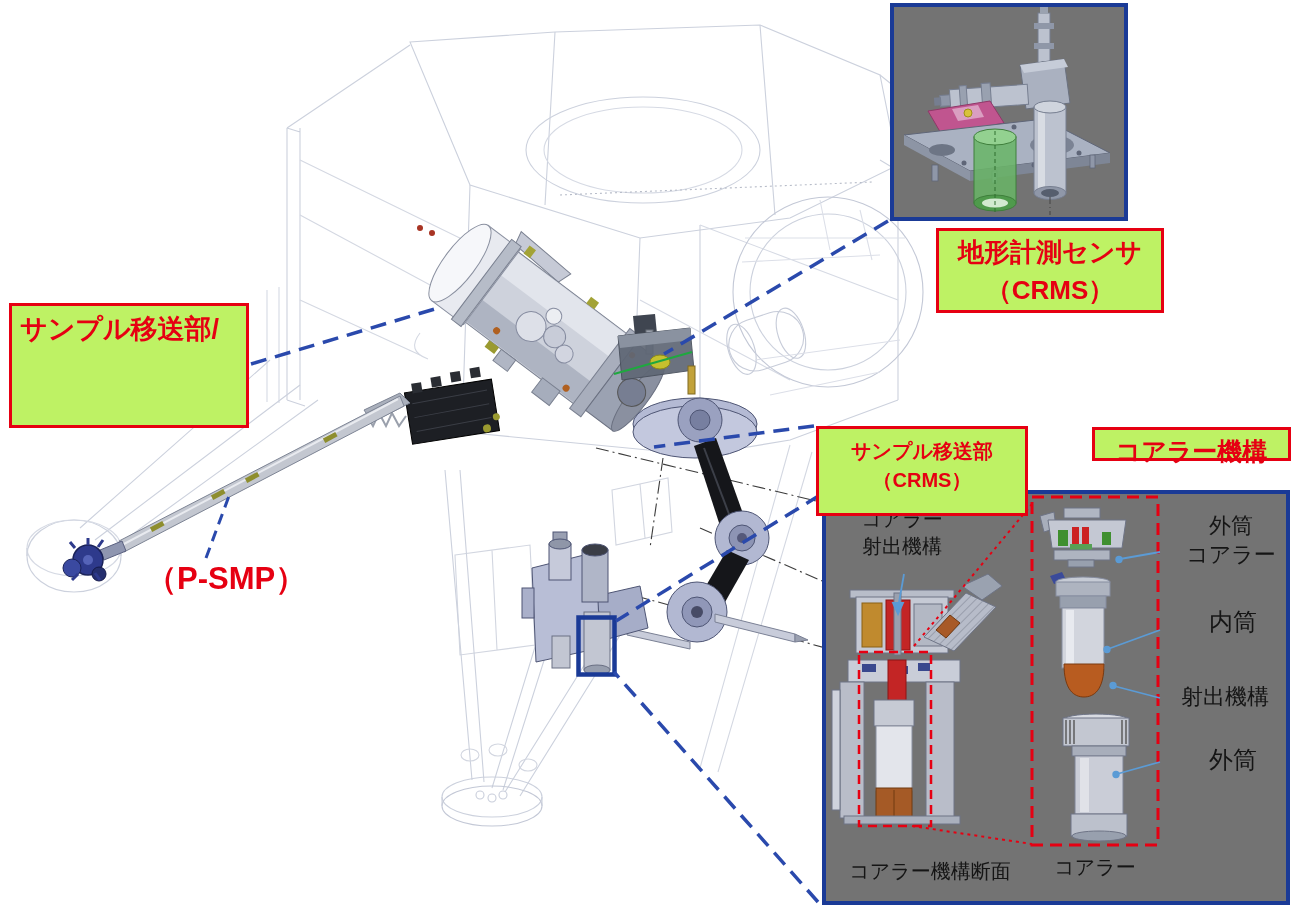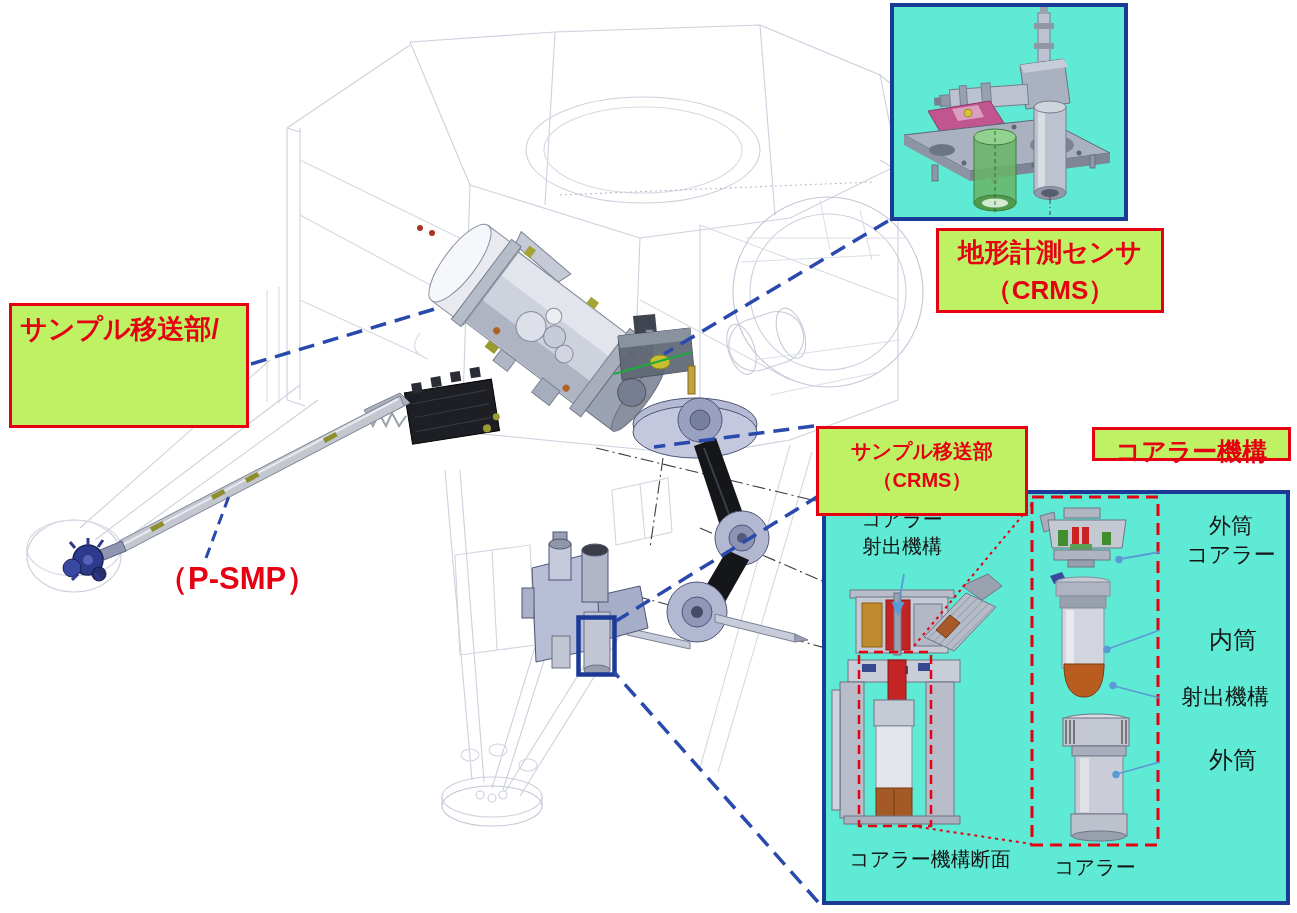"コアラー" .bluebox { background: #5eead4 -> #737373 }
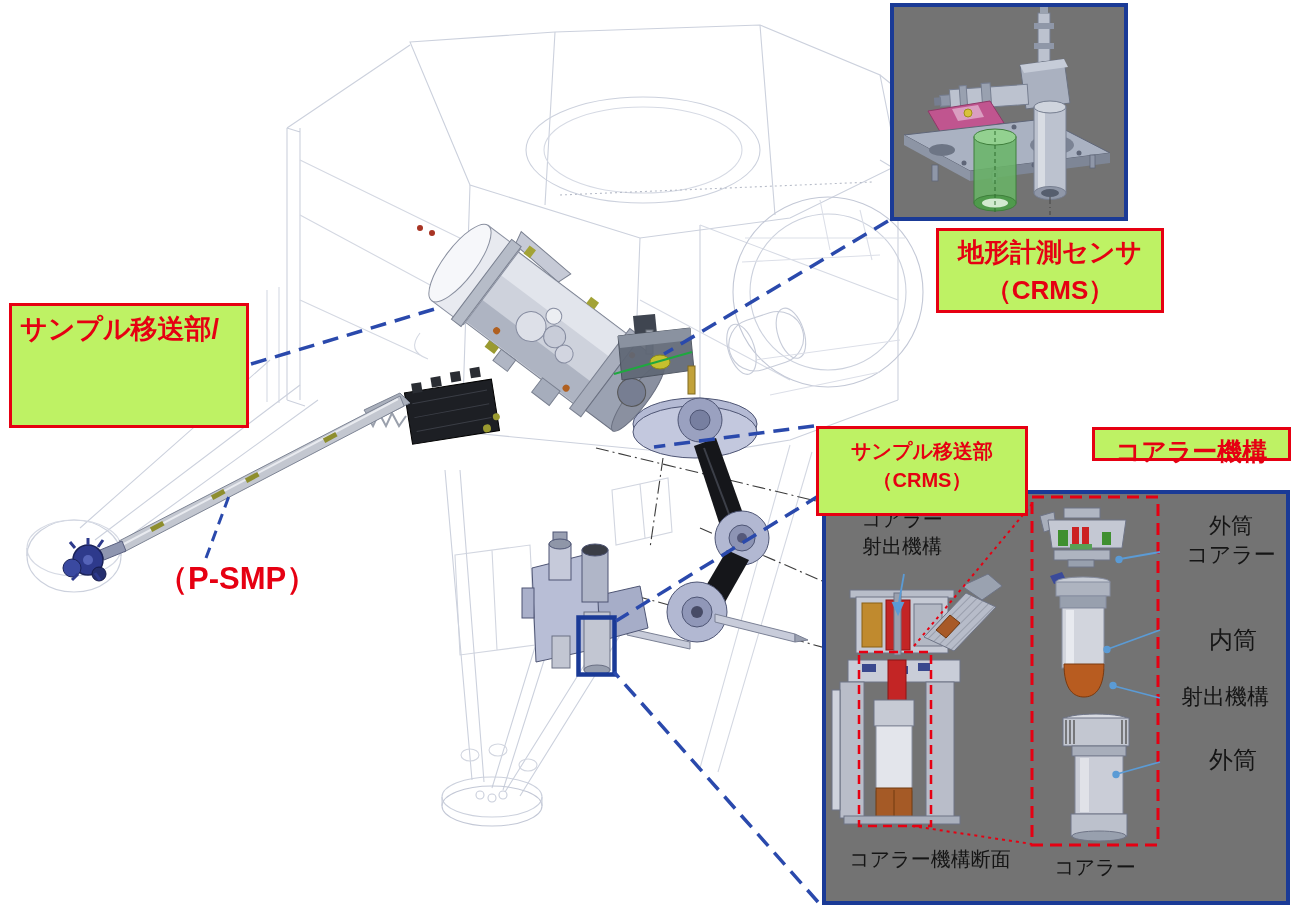"（P-SMP）" div.redtext { left: 157px -> 146px }
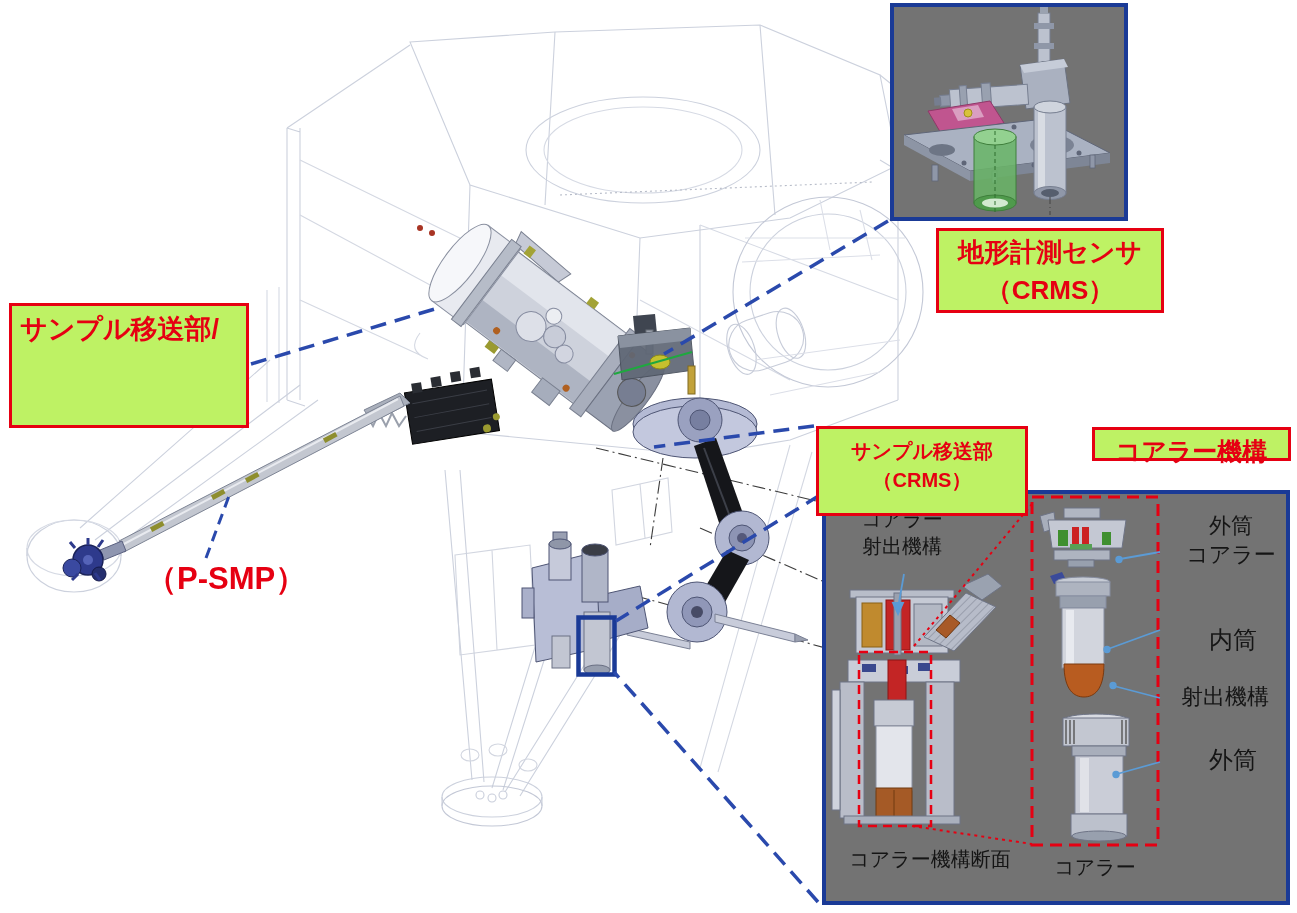"内筒" div.abs { margin-top: 18px -> none }
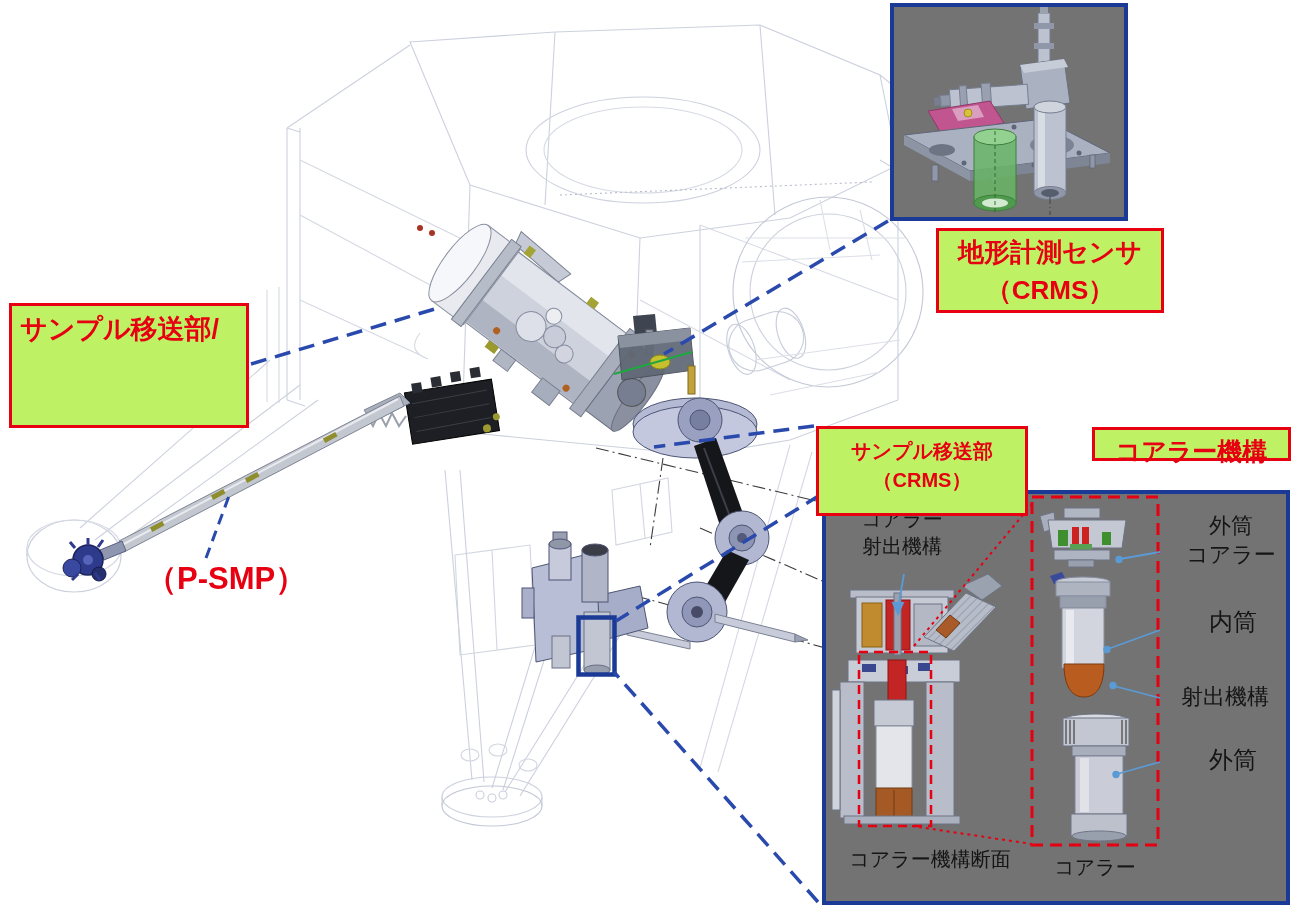"コアラー機構断面" div.abs { top: 352px -> 364px }
